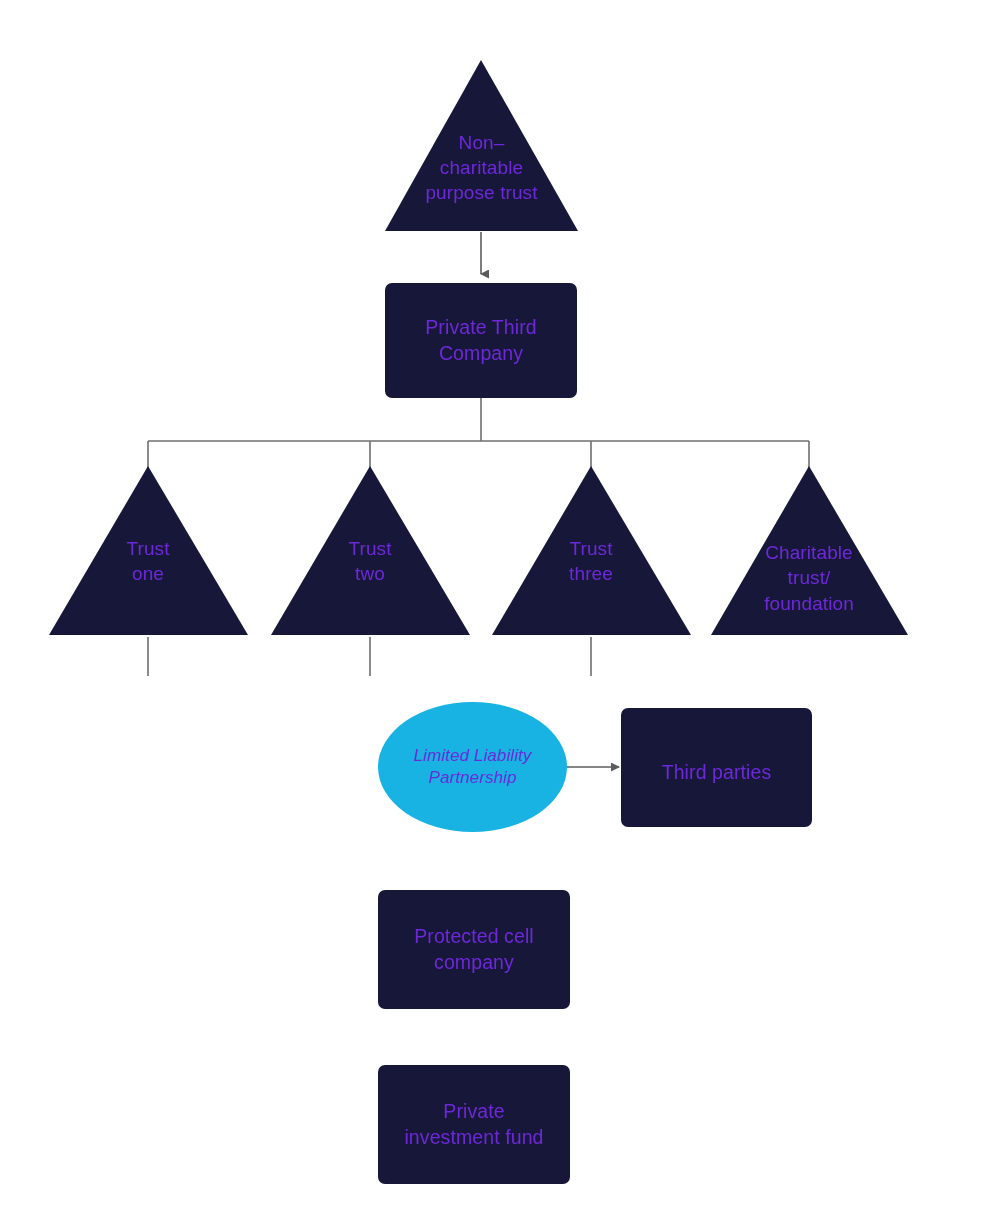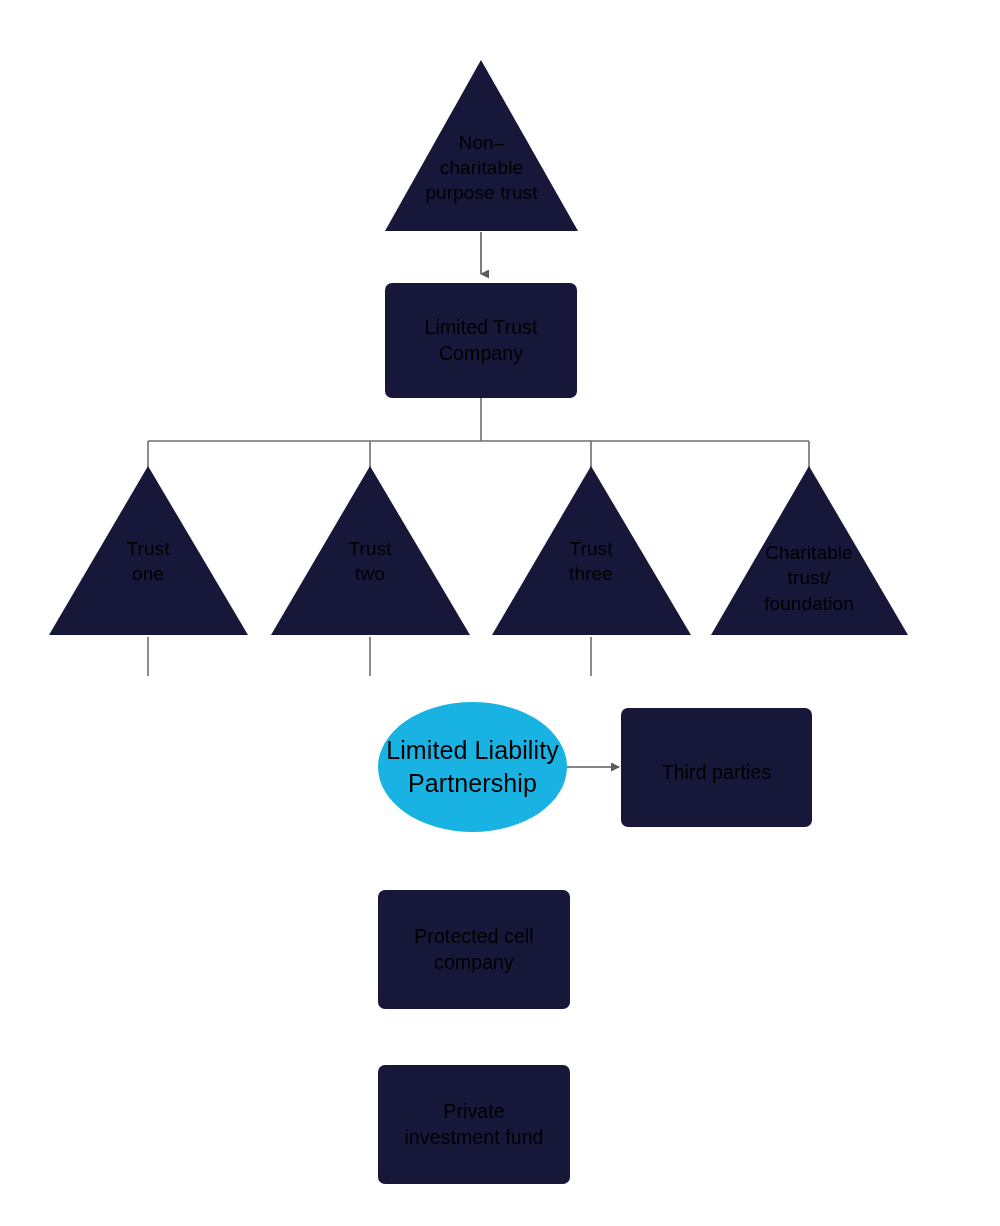"Non–" .node-label { color: #000000 -> #6d28d9 }
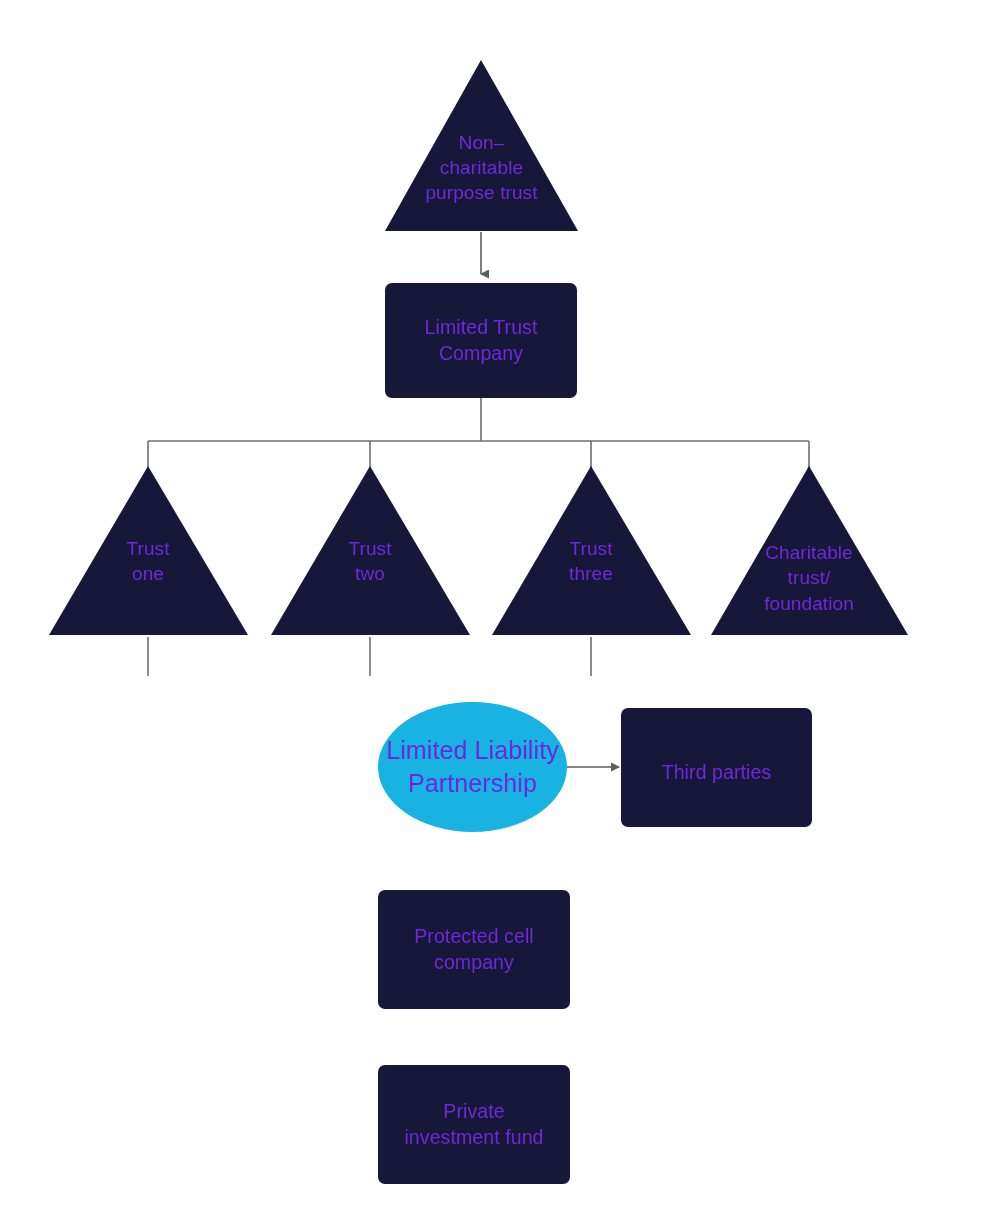"Limited Trust" div.node-label { text: Limited Trust -> Private Third }
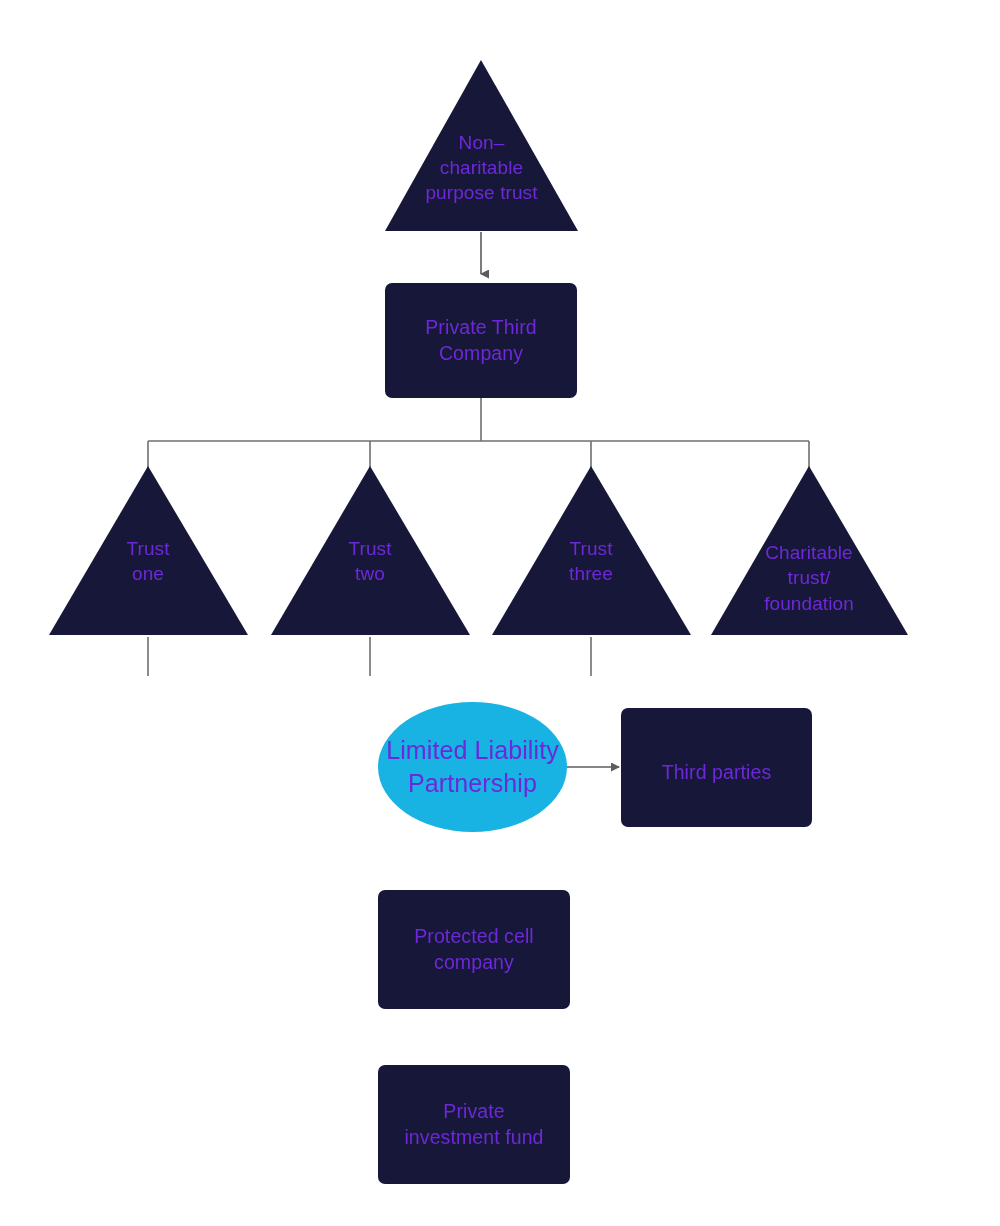"Limited Liability" .ellipse-label { font-size: 25px -> 17px; font-style: none -> italic }
